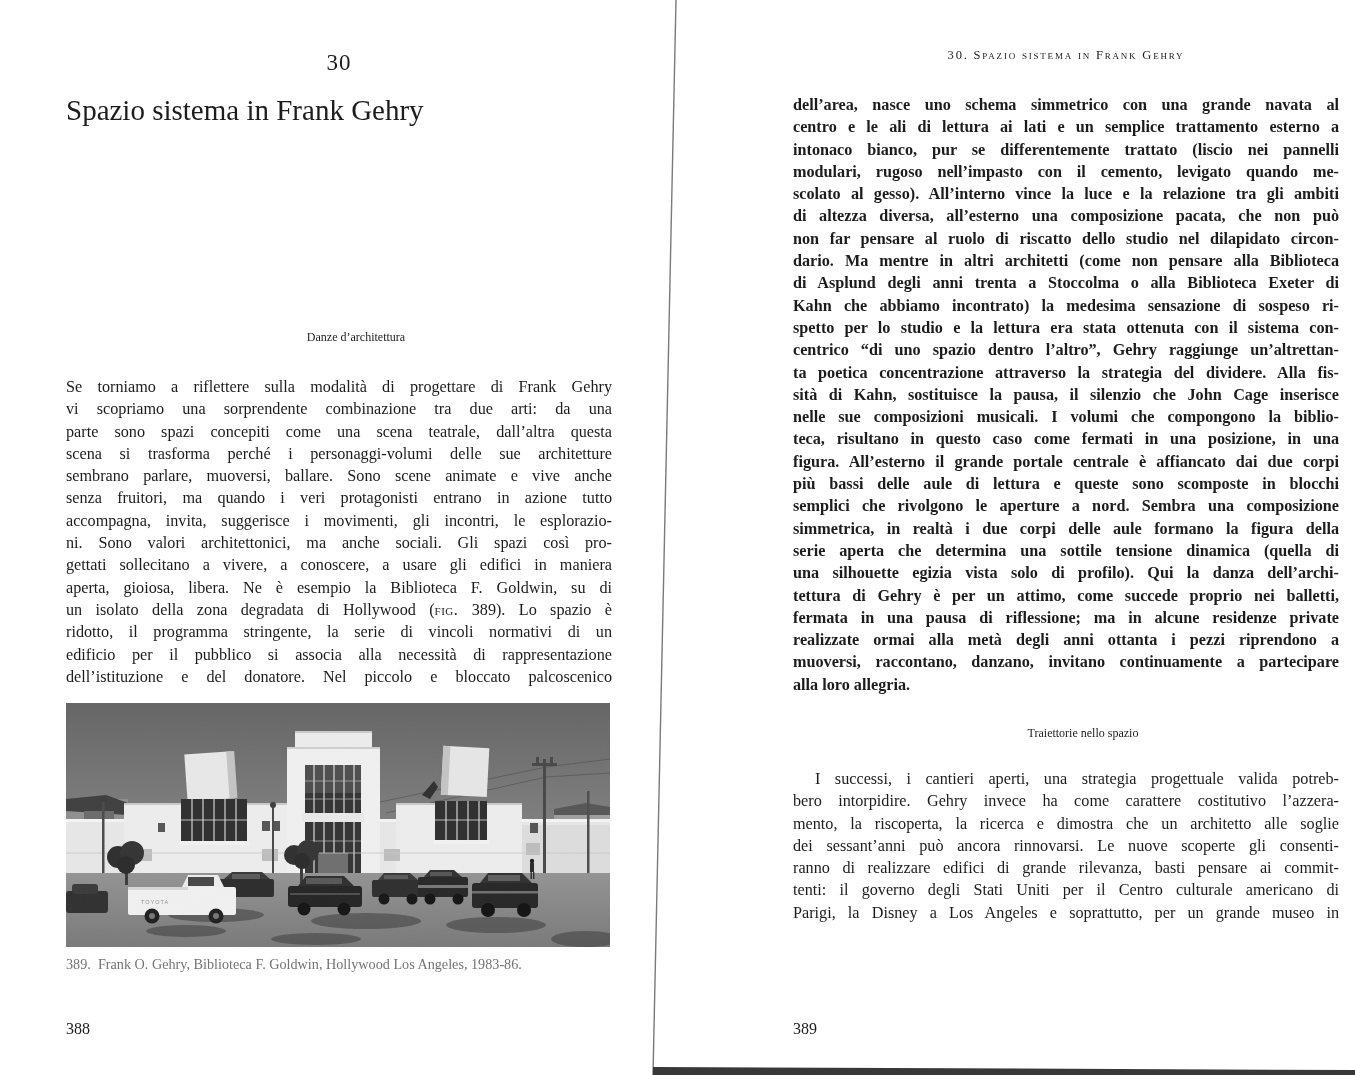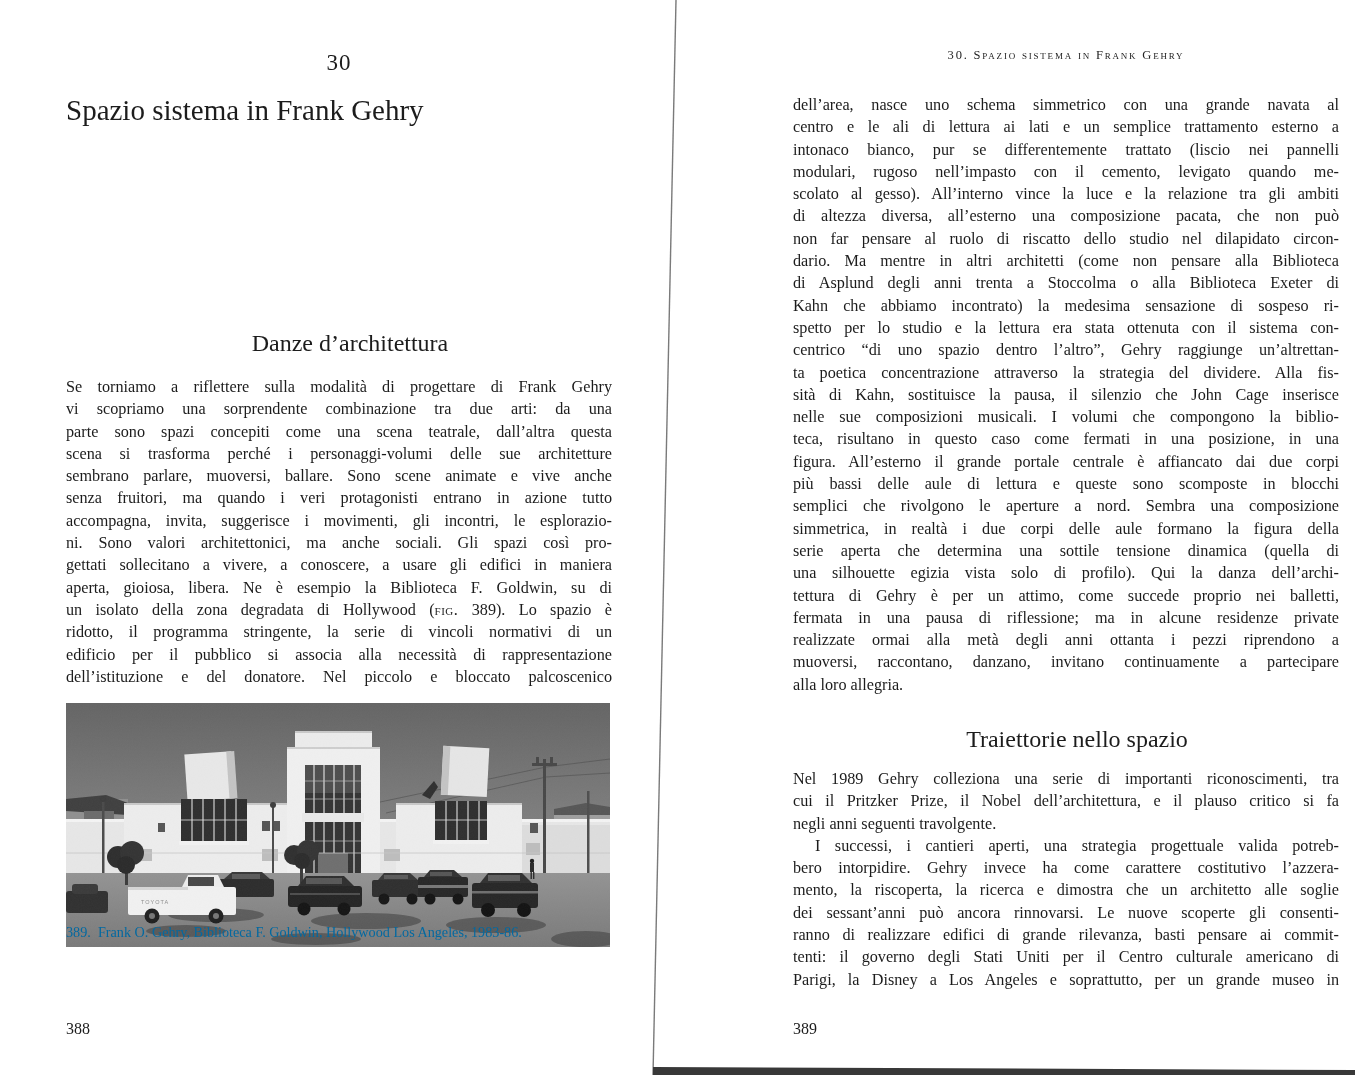"dell’area, nasce uno schema simmetrico" #right-body-1 { font-weight: none -> bold }
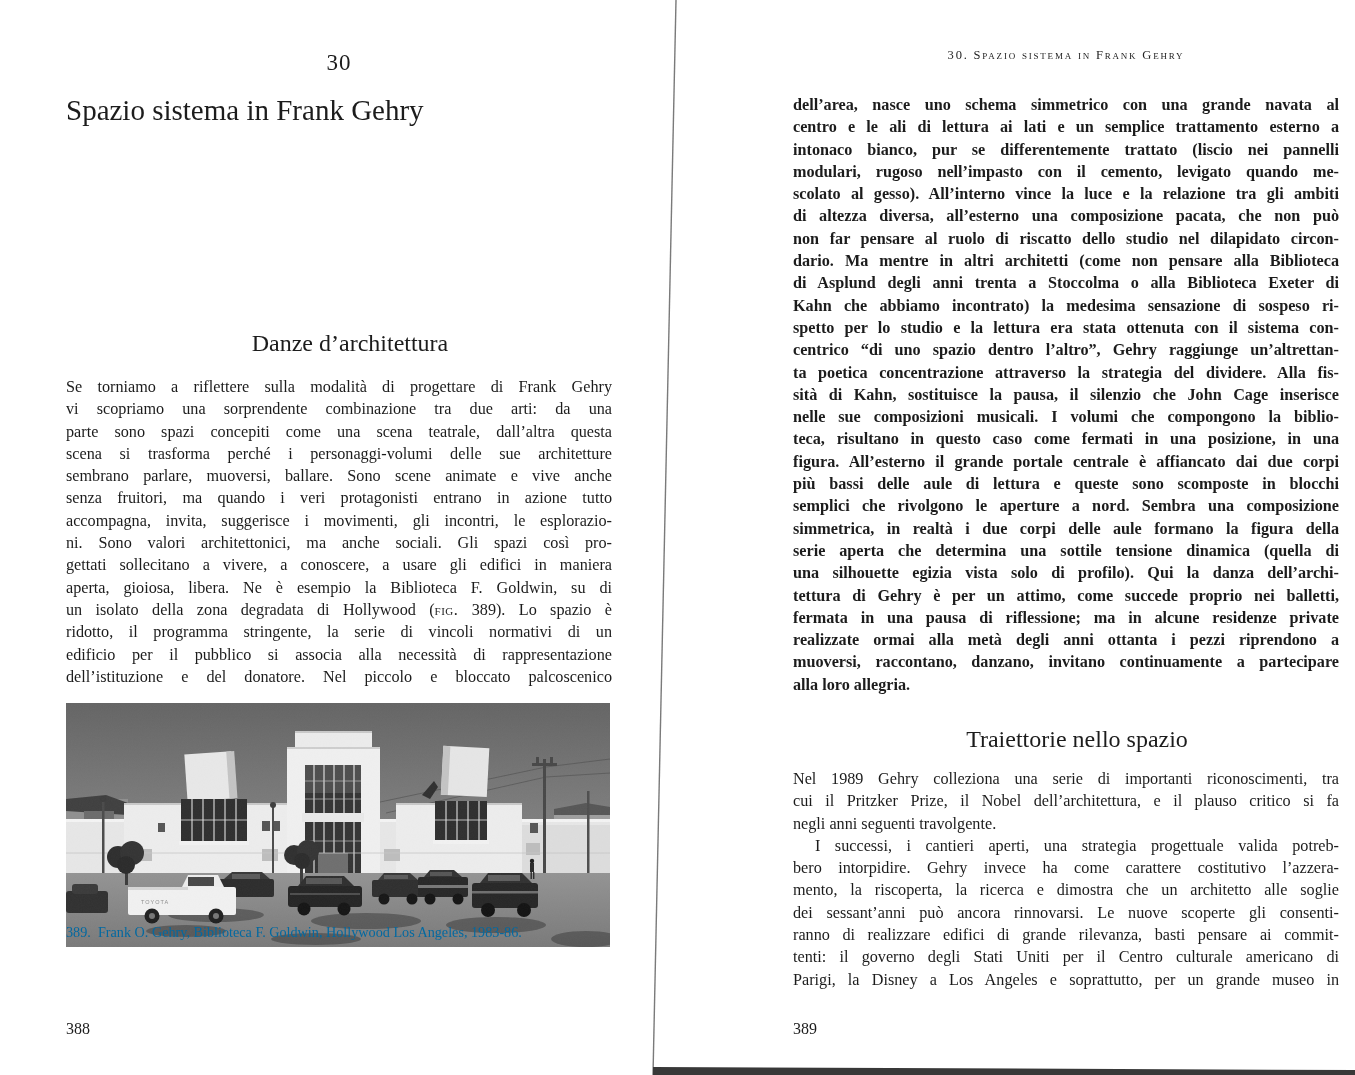"Danze d’architettura" .section-heading { font-size: 24px -> 12px; left: 11px -> 17px }
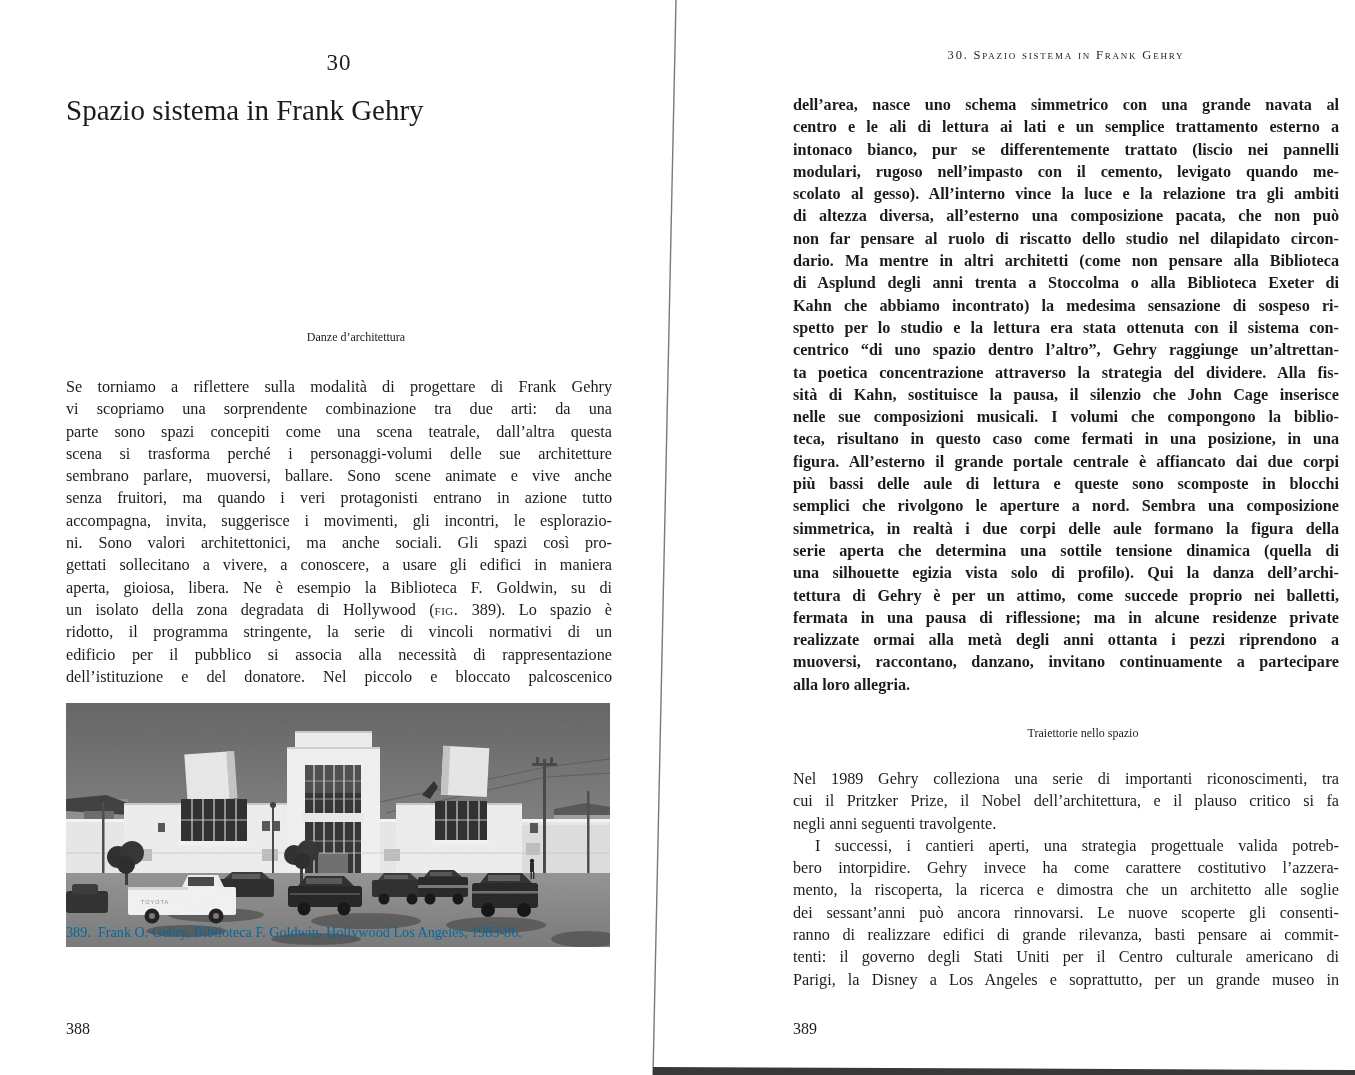"Nel 1989 Gehry colleziona una" div { html: <div> <div>Nel 1989 Gehry colleziona una serie di importanti riconoscimenti, tra</div> <div>cui il Pritzker Prize, il Nobel dell’architettura, e il plauso critico si fa</div> <div>negli anni seguenti travolgente.</div> </div> -> none }
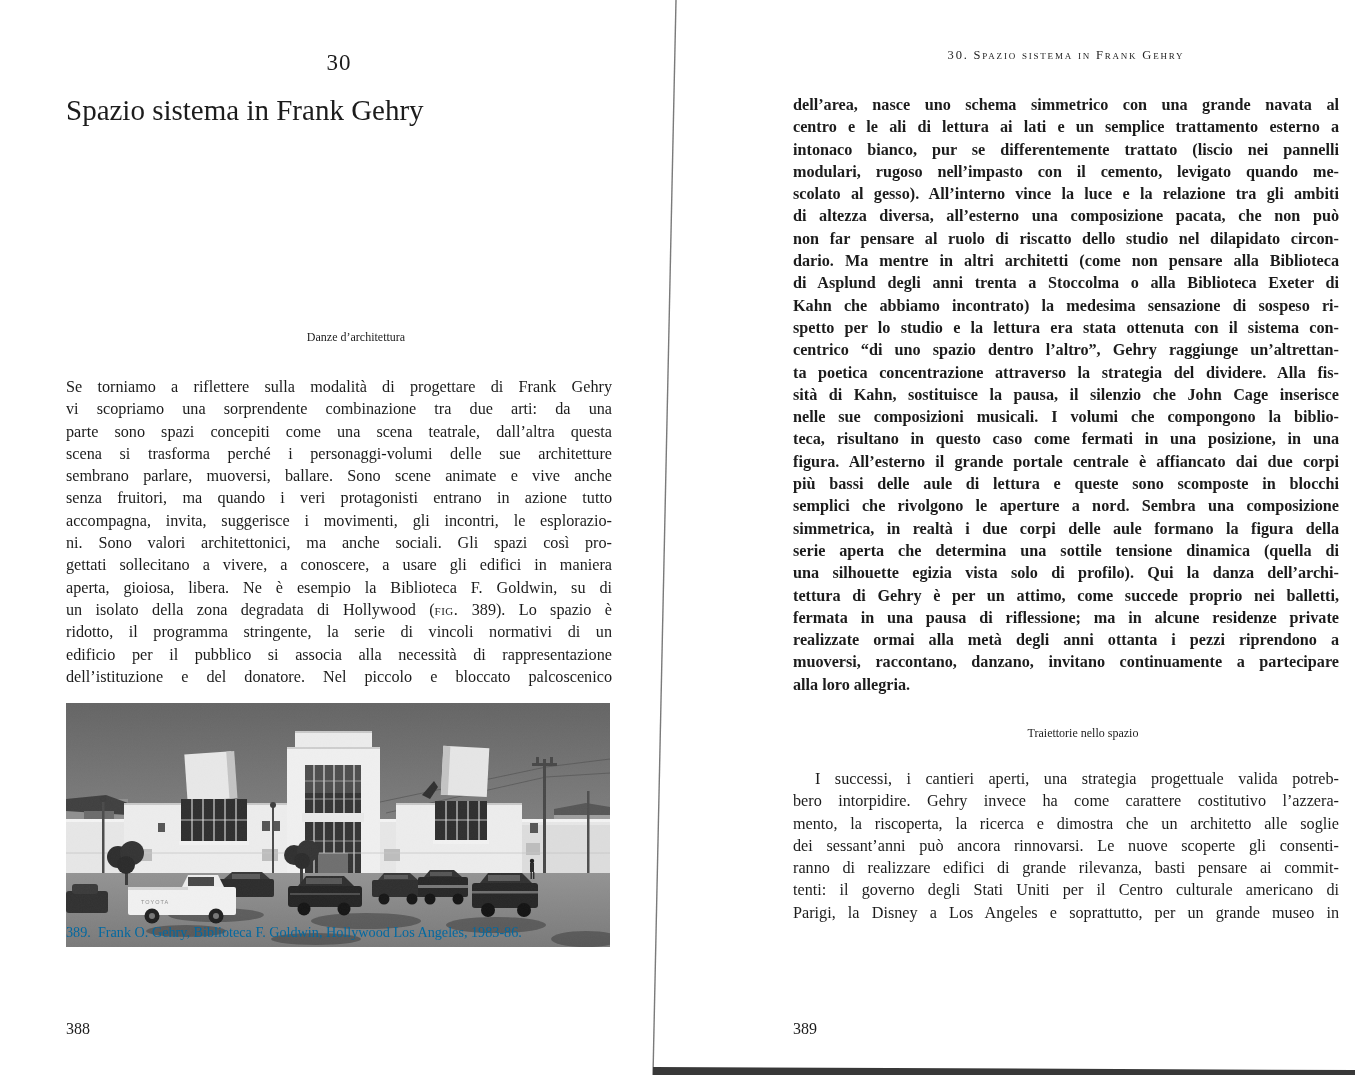"389. Frank O. Gehry, Biblioteca" .figure-caption { color: #0369a1 -> #737373; top: 924px -> 956px }
